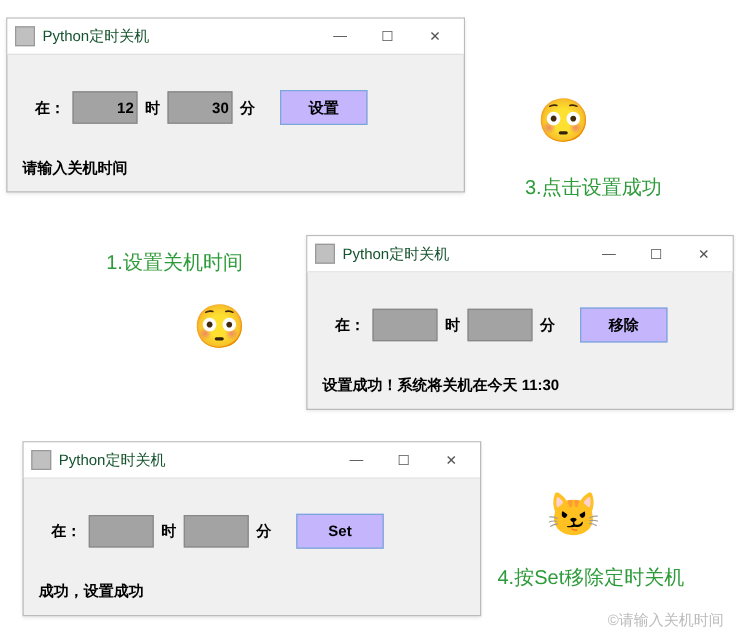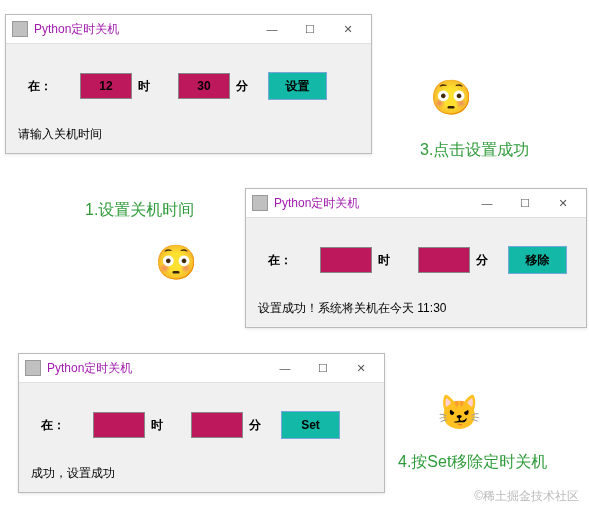"Python定时关机" .win-title { color: #a21caf -> #14532d }
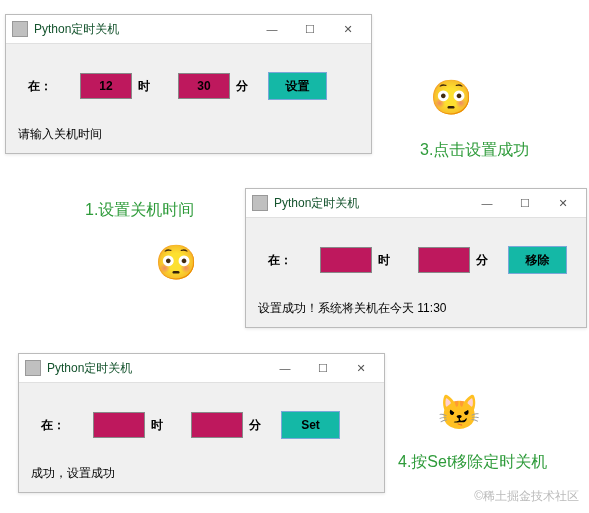"12" .text-input { background: #be185d -> #a3a3a3; margin-left: 22px -> none; text-align: center -> right }
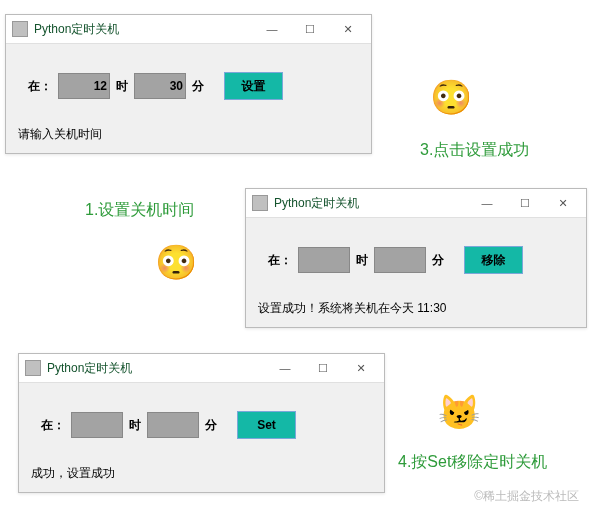"设置" .set-btn { background: #14b8a6 -> #c4b5fd; width: 59px -> 70px }
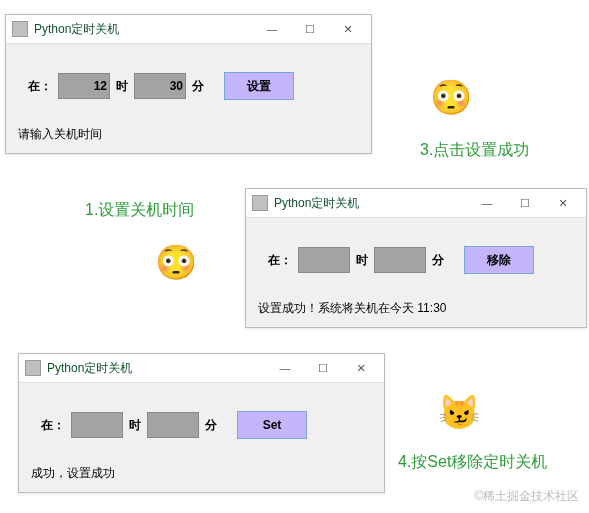"请输入关机时间" .status { font-weight: normal -> bold }
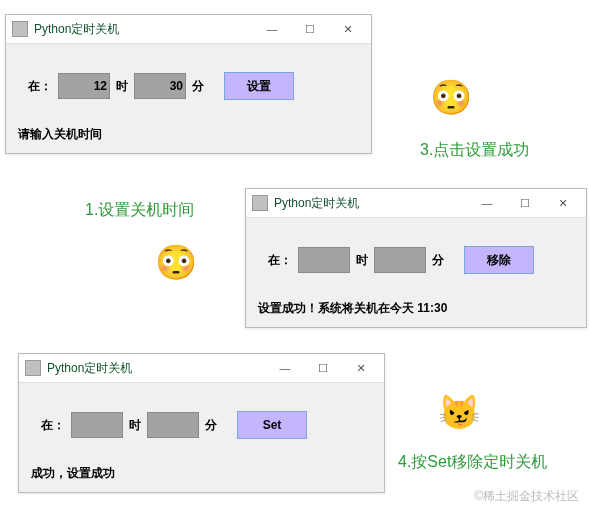"©稀土掘金技术社区" div.watermark { text: 稀土掘金技术社区 -> 请输入关机时间 }
